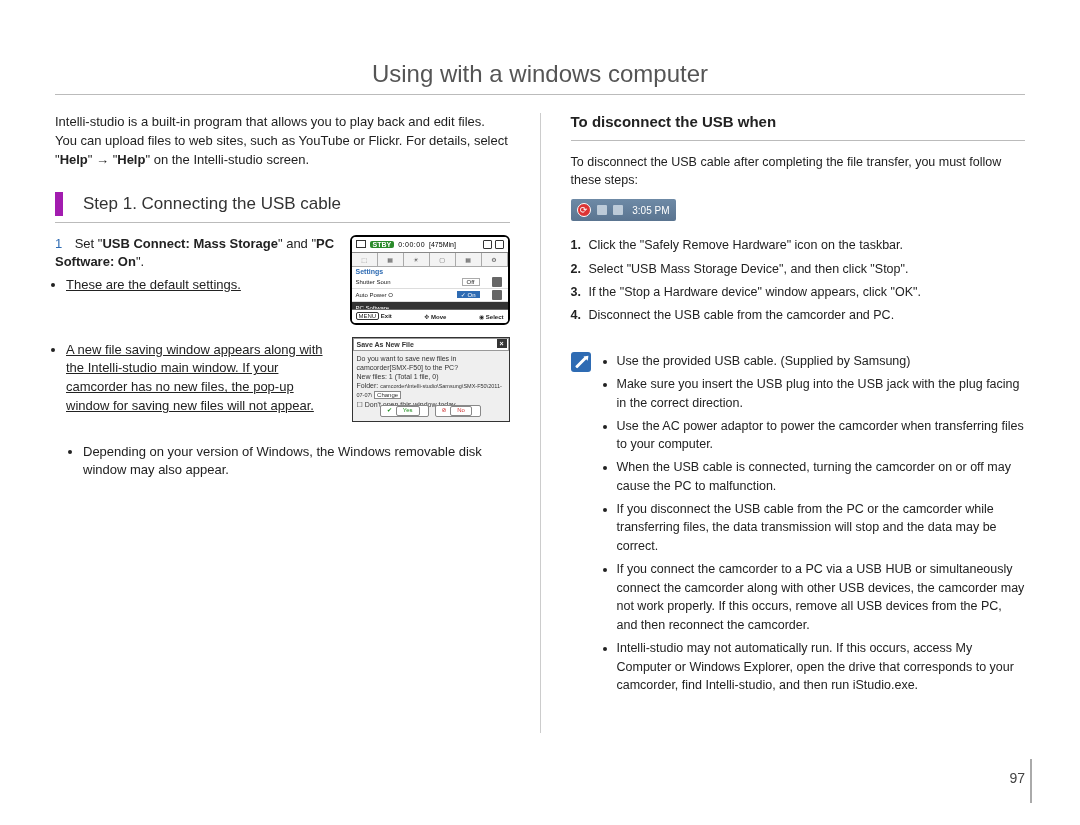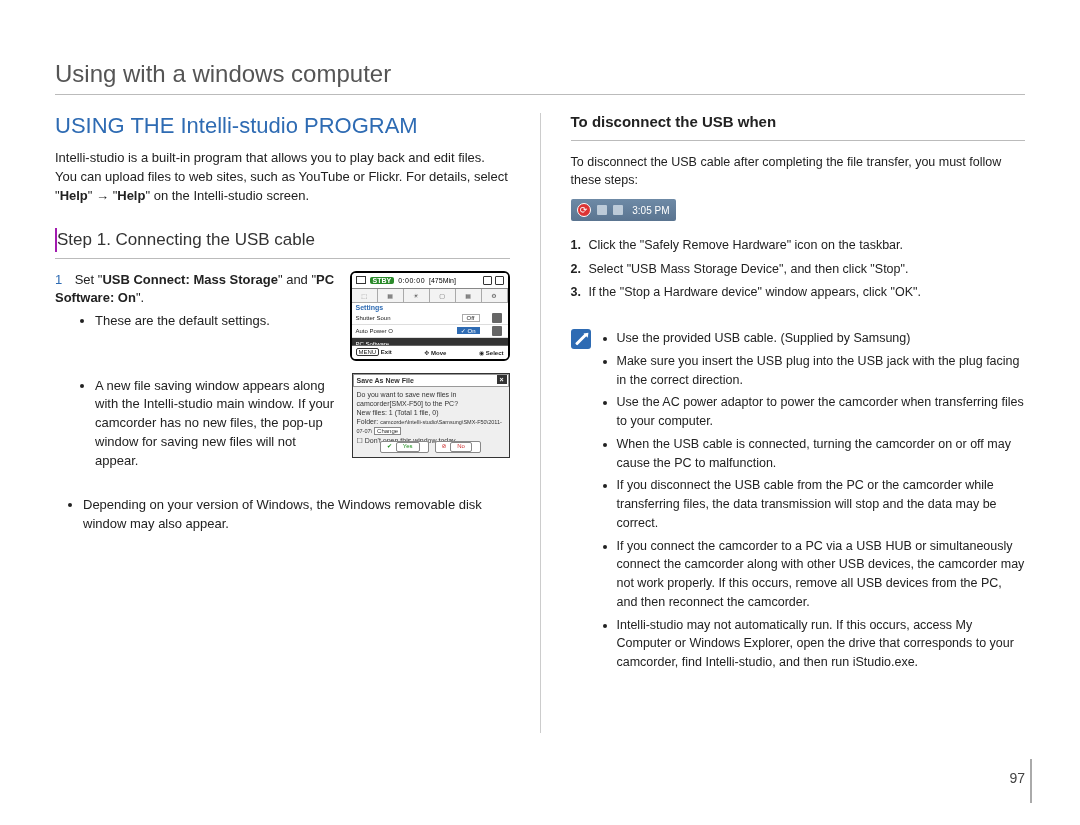"Using with a windows computer" .header { text-align: left -> center }
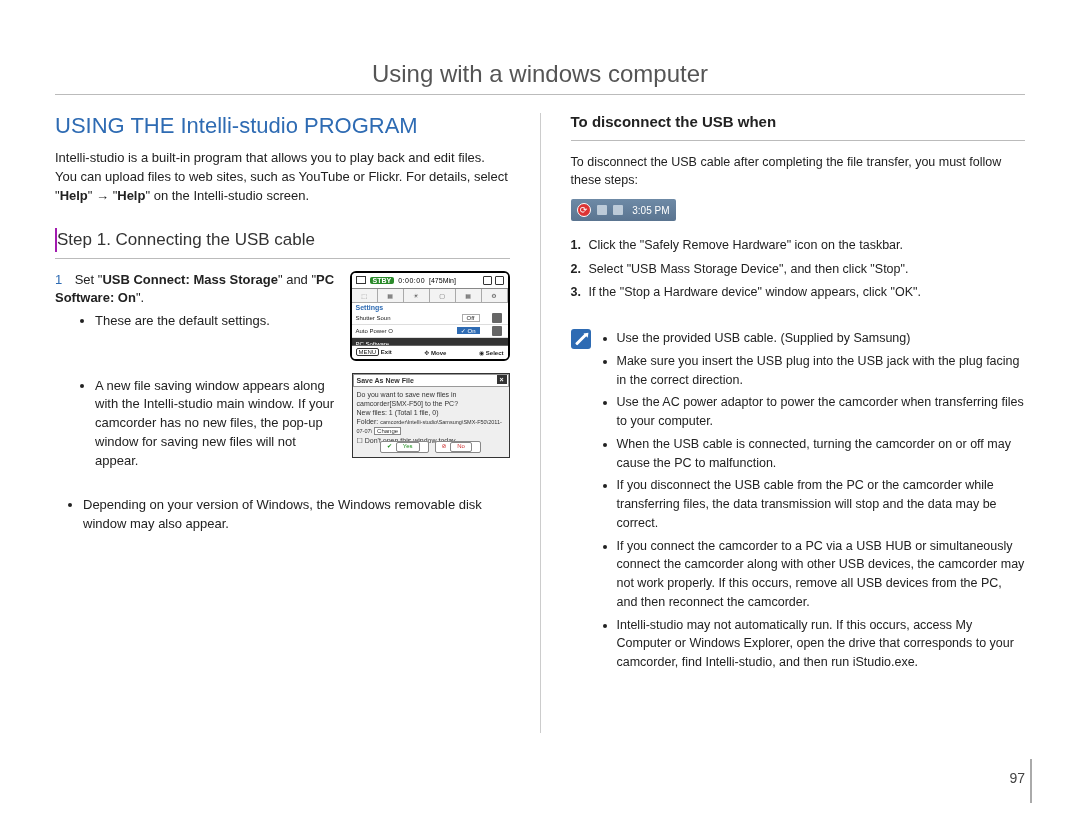"USING THE Intelli-studio PROGRAM" div.section-title-blue { html: <div>USING THE Intelli-studio PROGRAM</div> -> none }
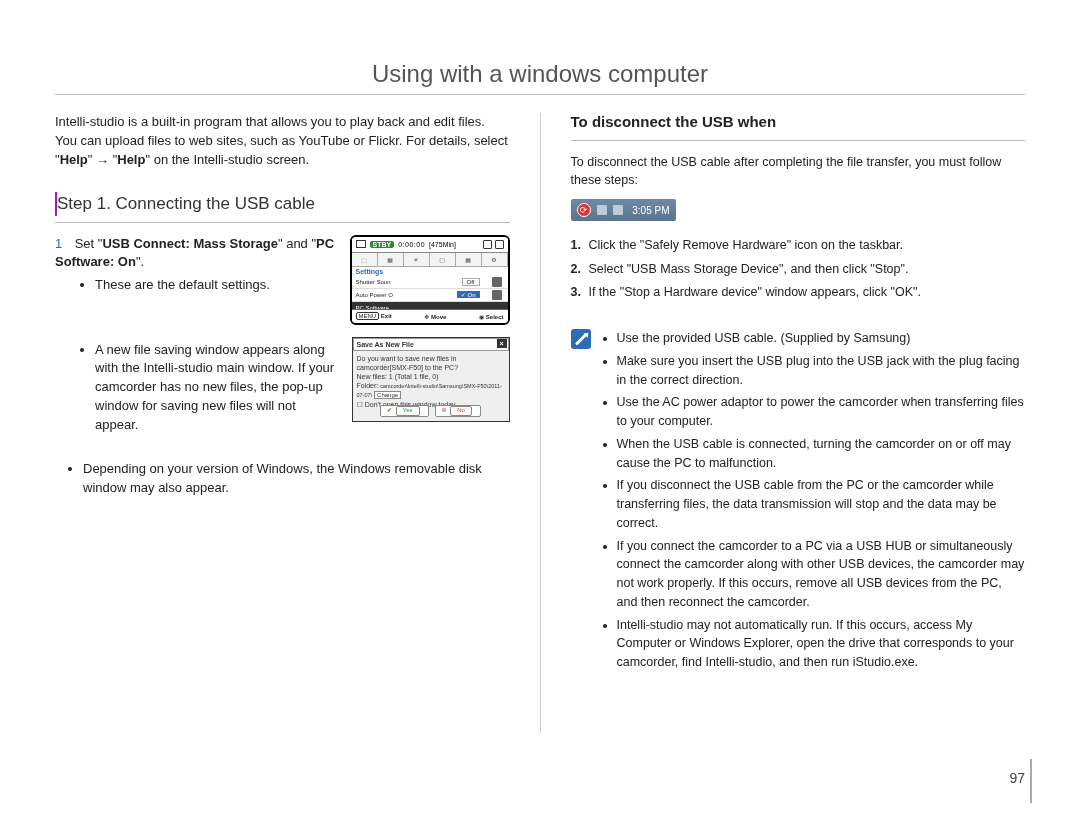"Step 1. Connecting the USB" .step-heading { border-left: 2px solid #a21caf -> 8px solid #a21caf; padding: 2px 0 2px 0 -> 2px 0 2px 20px }
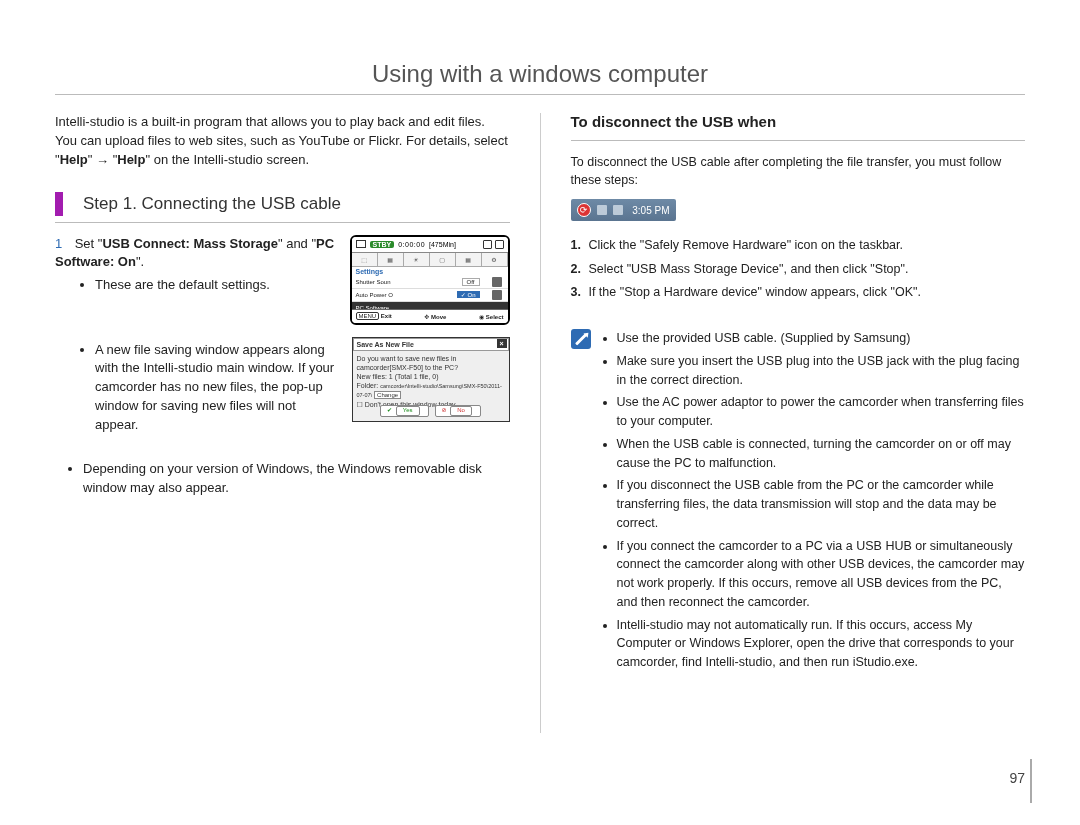"These are the default settings." .step-text ul { margin-left: 40px -> 11px; text-decoration: none -> underline }
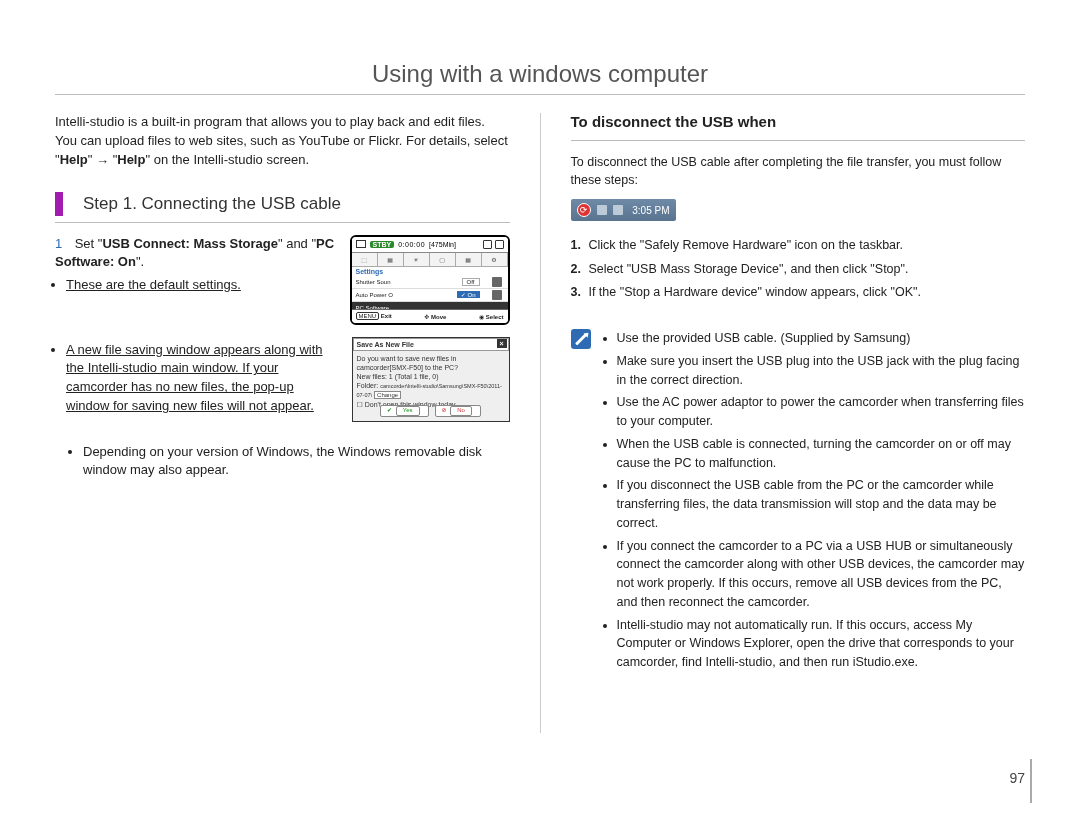"4. Disconnect the USB cable" li { html: none -> <li> <span>4.</span> <span>Disconnect the USB cable from the camcorder and PC.</span> </li> }
